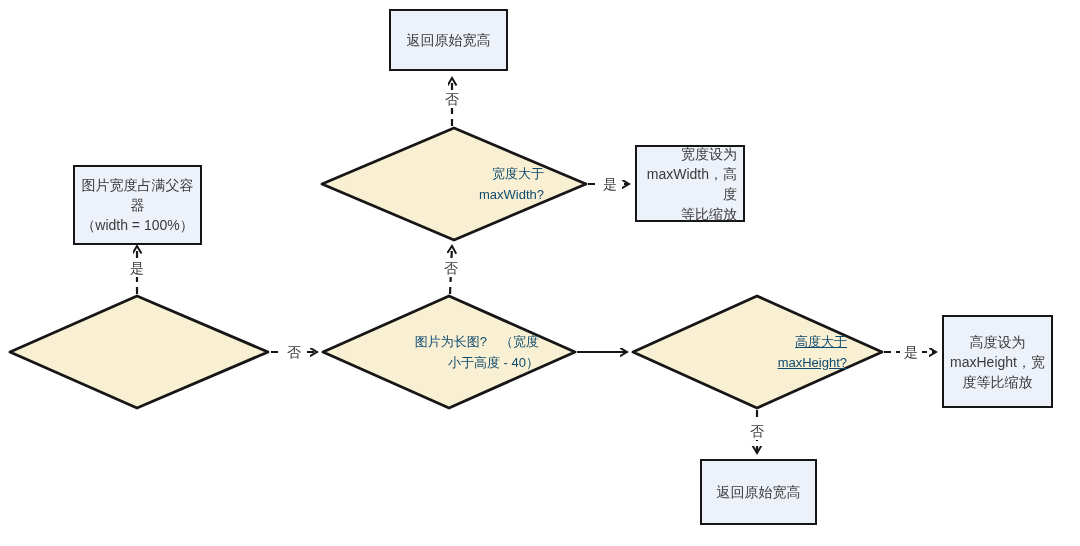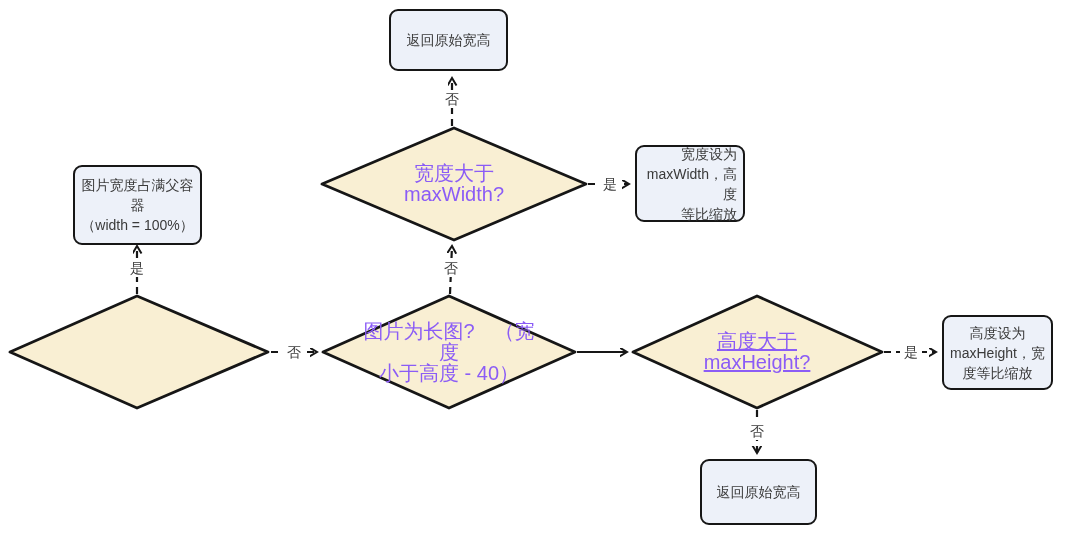"返回原始宽高" .process { border-radius: 9px -> 0 }
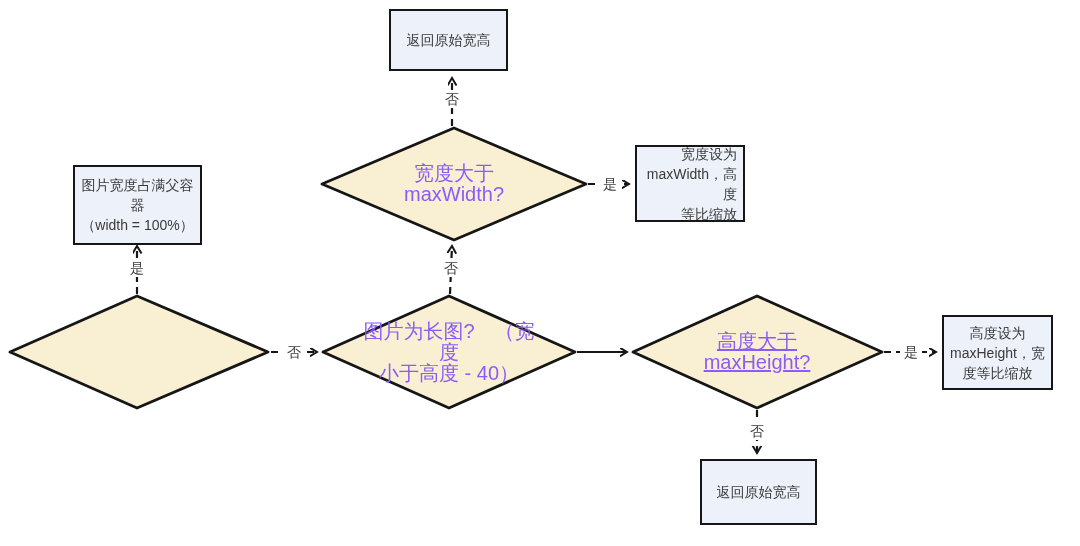"宽度大于" .diamond-label { color: #8b5cf6 -> #0c4a6e; font-size: 20px -> 13px; text-align: center -> right }
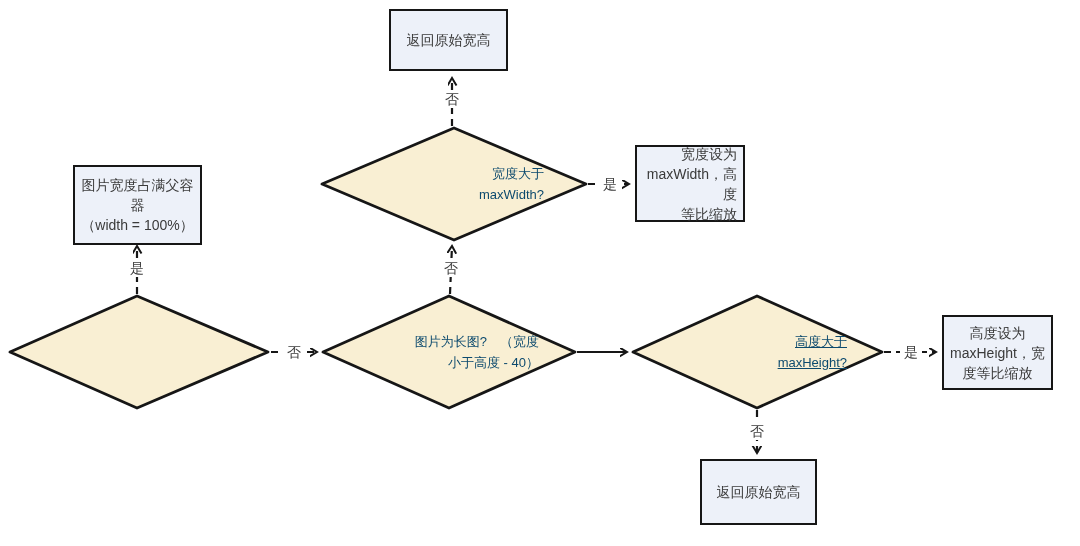"高度设为" div.node { height: 75px -> 93px }
